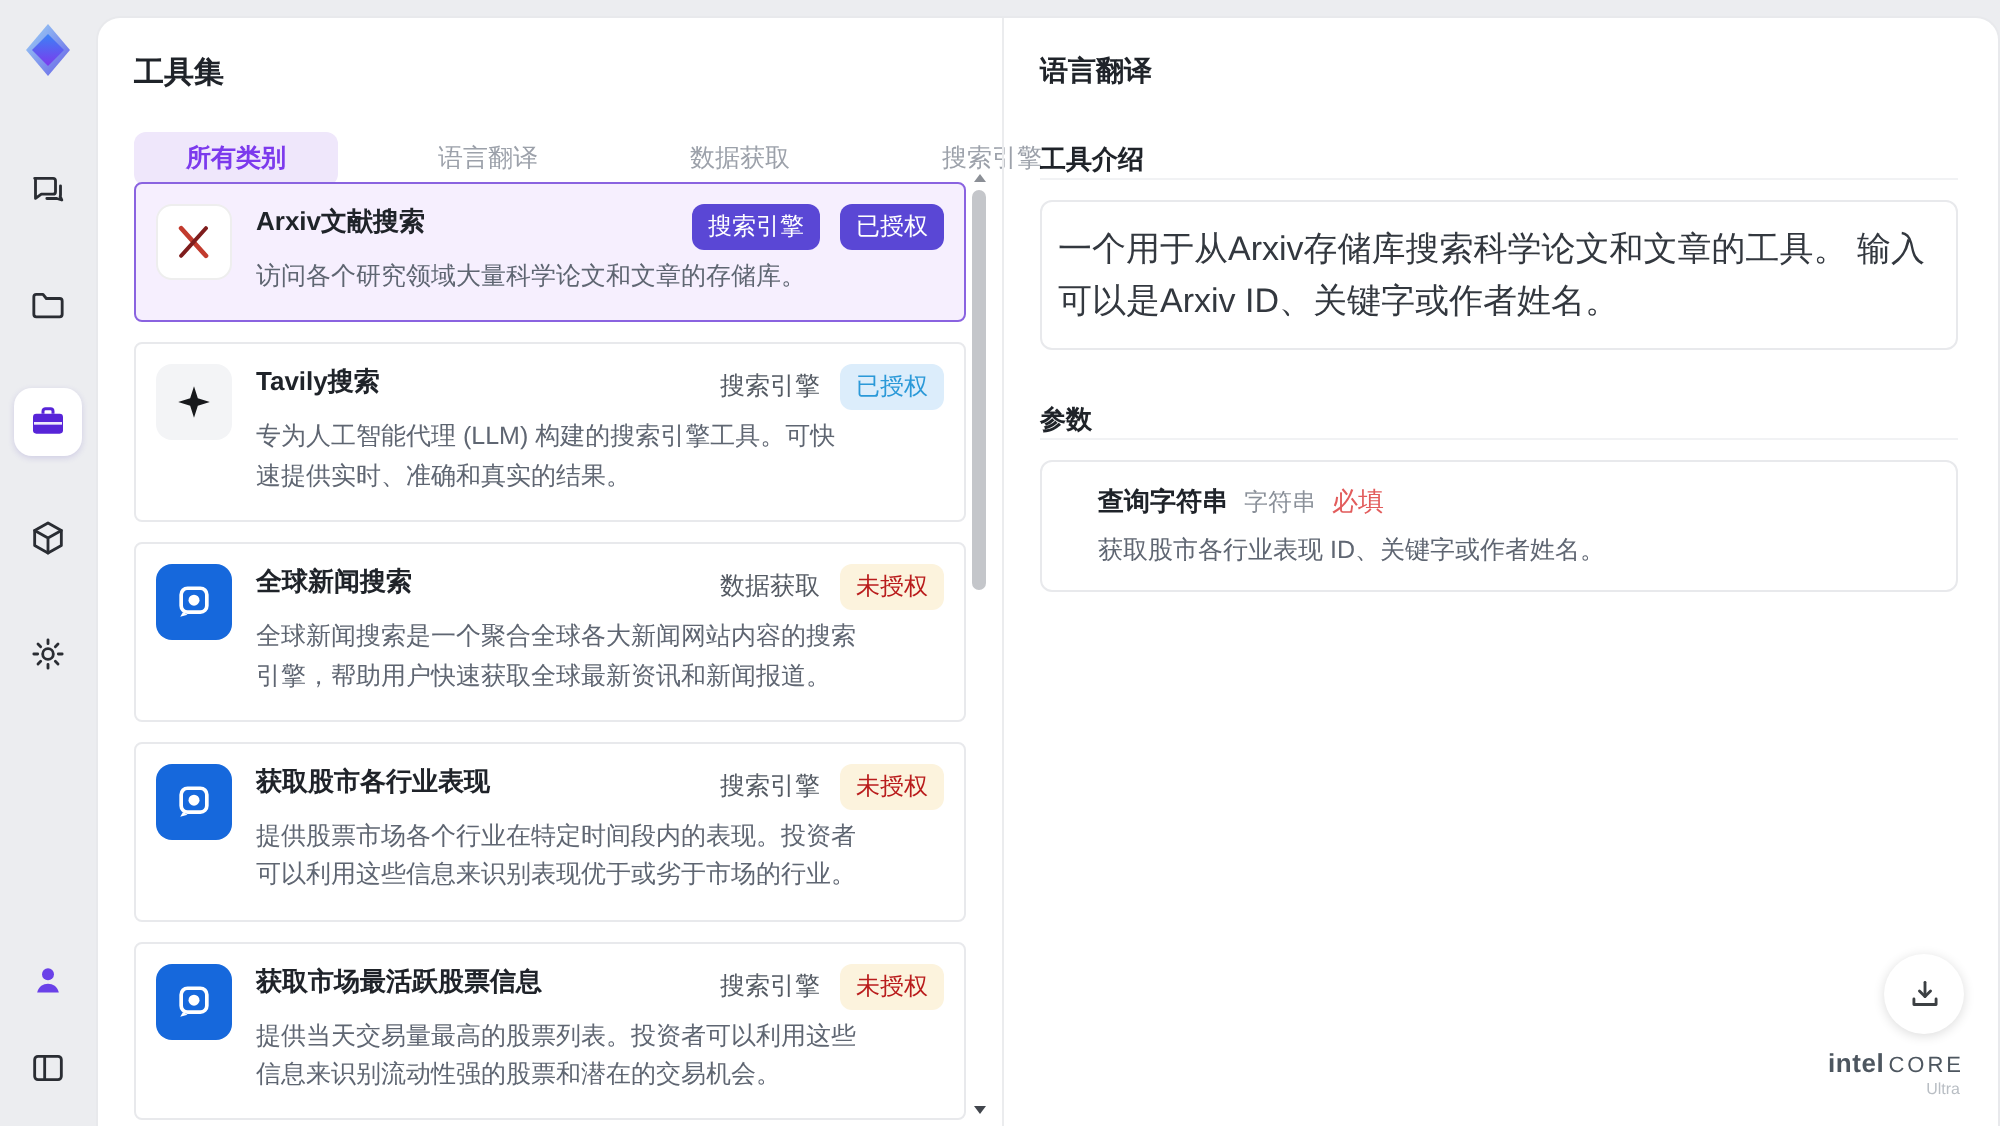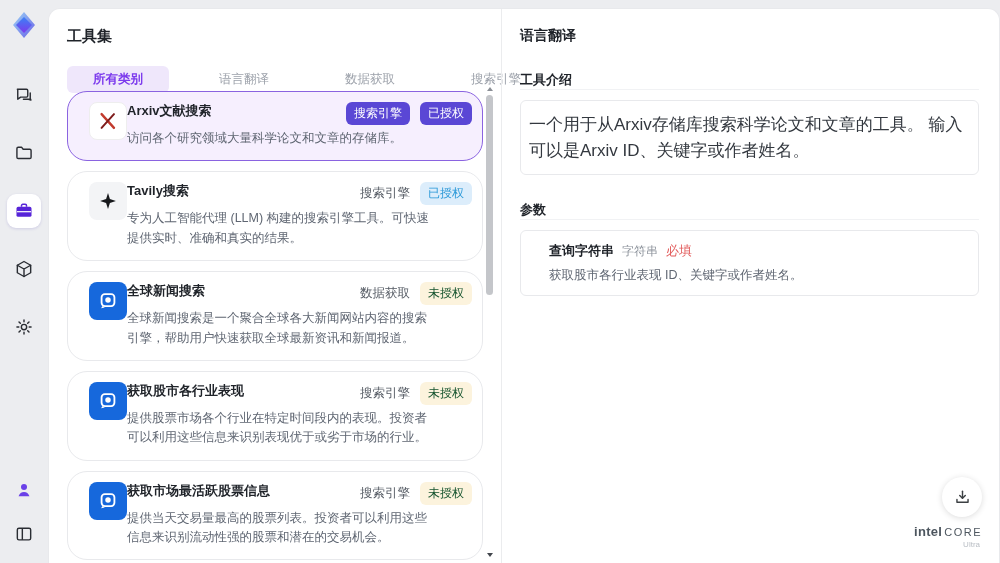"Arxiv文献搜索" .card { border-radius: 20px -> 4px; gap: none -> 12px; padding: 10px 10px 12px 21px -> 10px 10px 12px 10px }
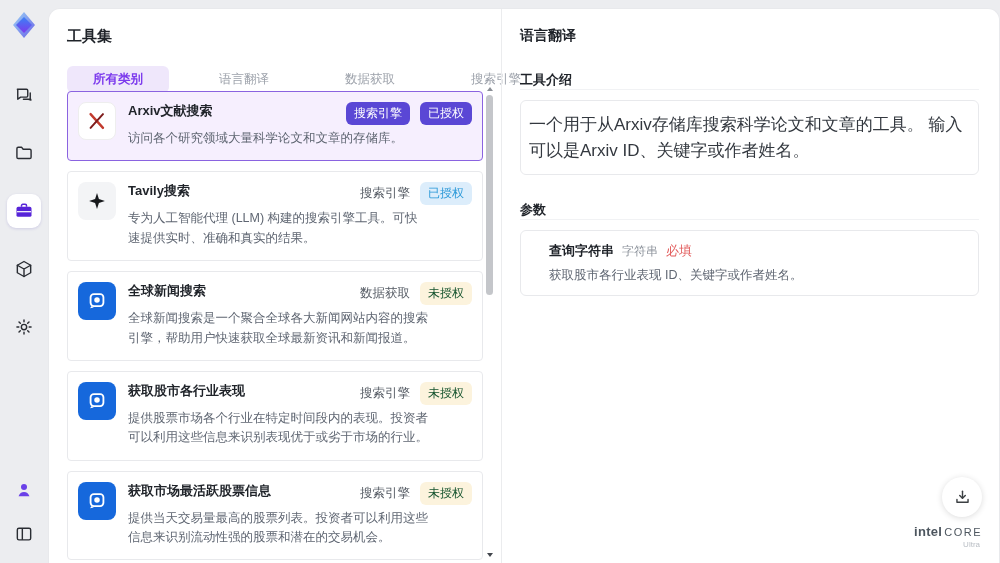"未授权" .badge.yellow { color: #14532d -> #b91c1c }
